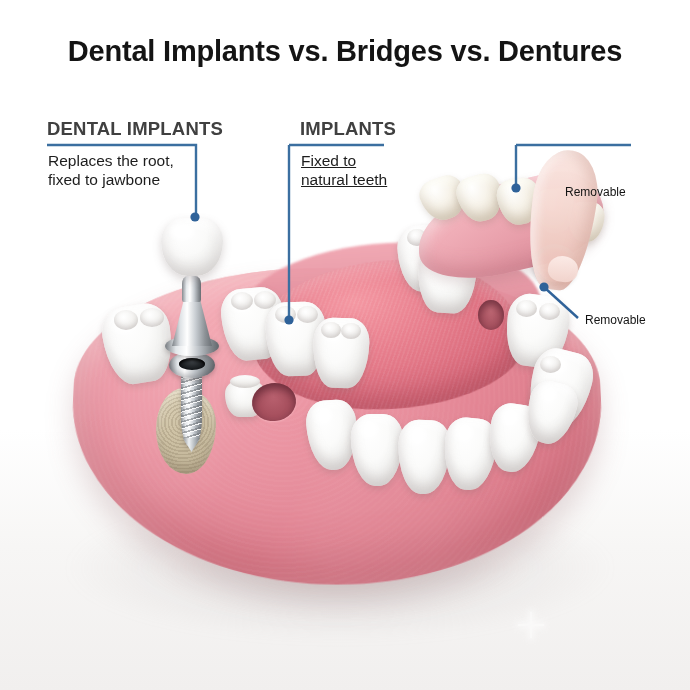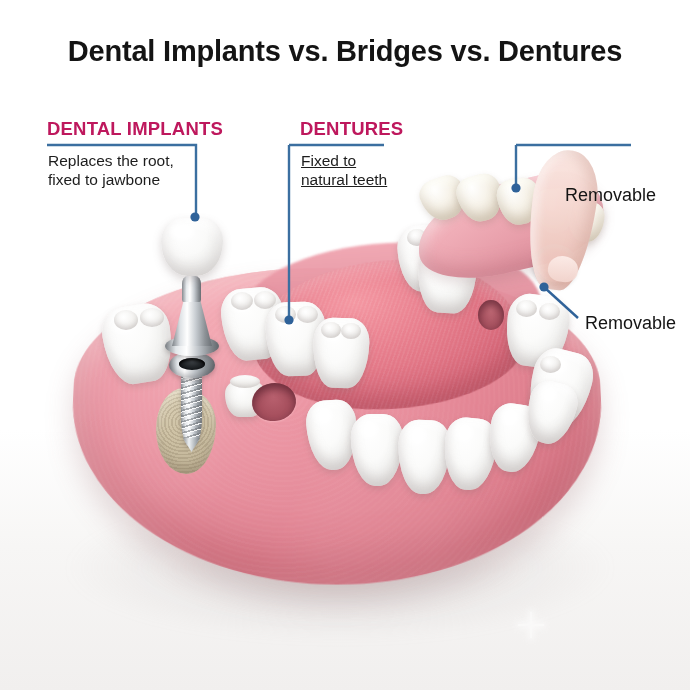"DENTAL IMPLANTS" .callout-head { color: #be185d -> #404040 }
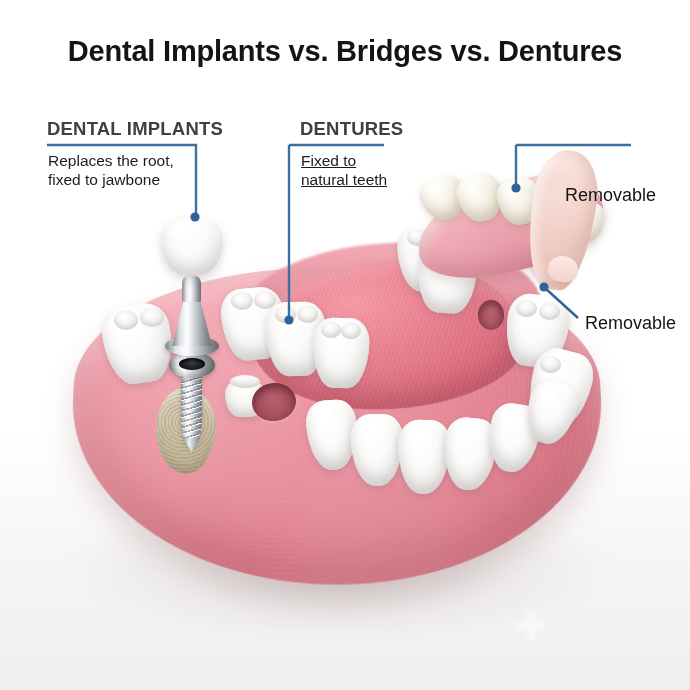"DENTURES" div.callout-head { text: DENTURES -> IMPLANTS }
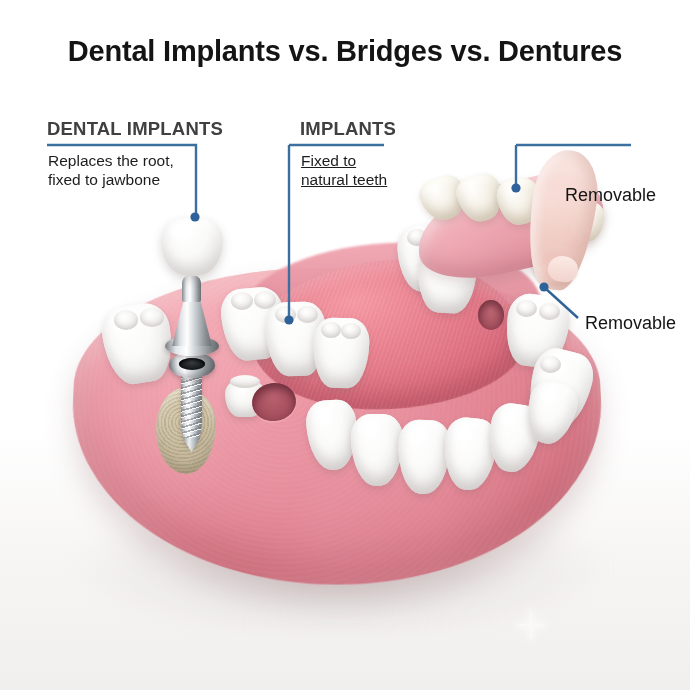"Removable" .plain-label { font-size: 18px -> 12px }
